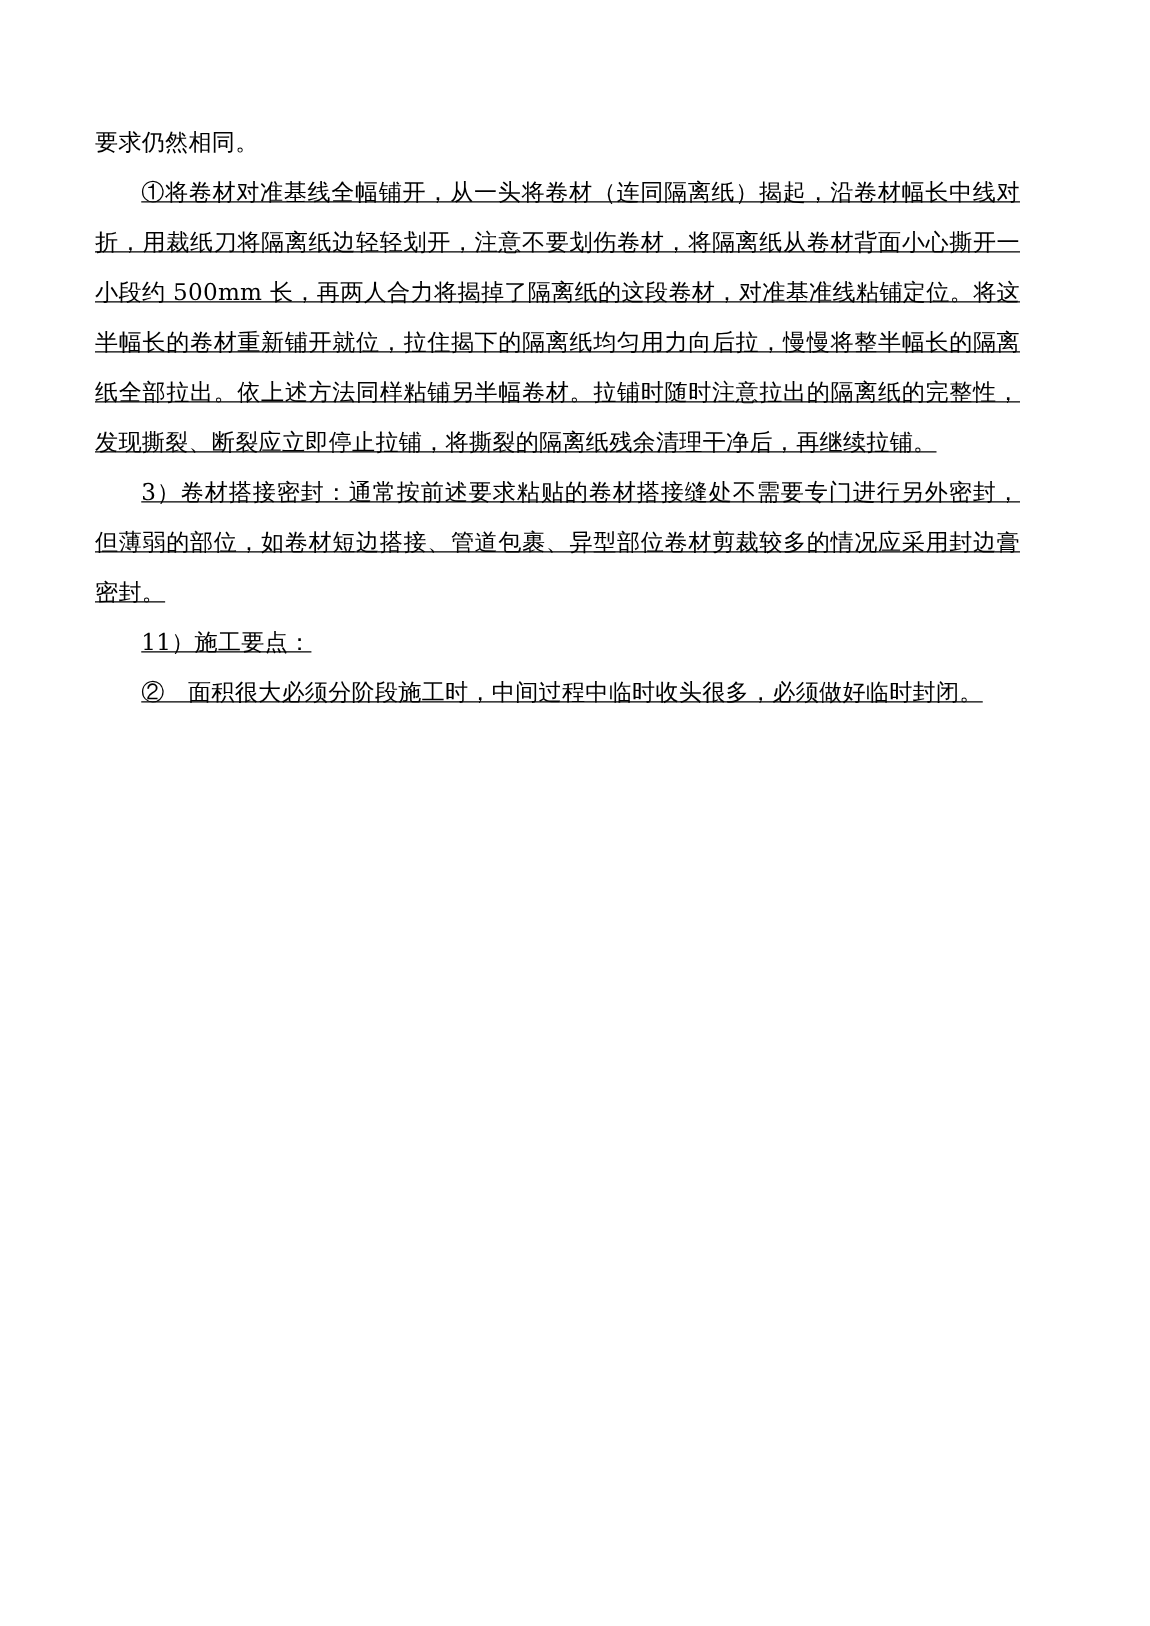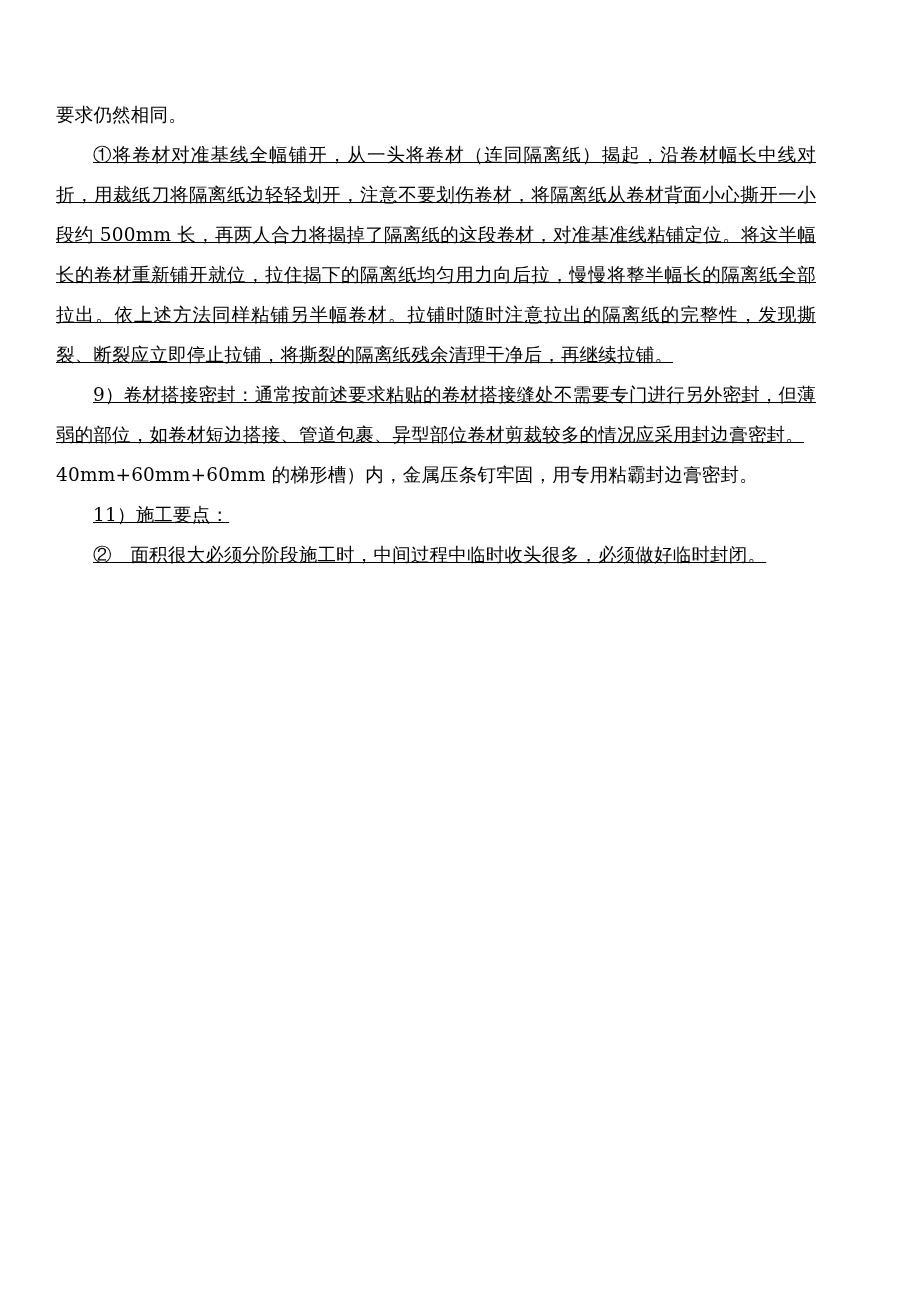"要求仍然相同。" .page { padding: 95px 104px 60px 56px -> 95px 104px 60px 76px }
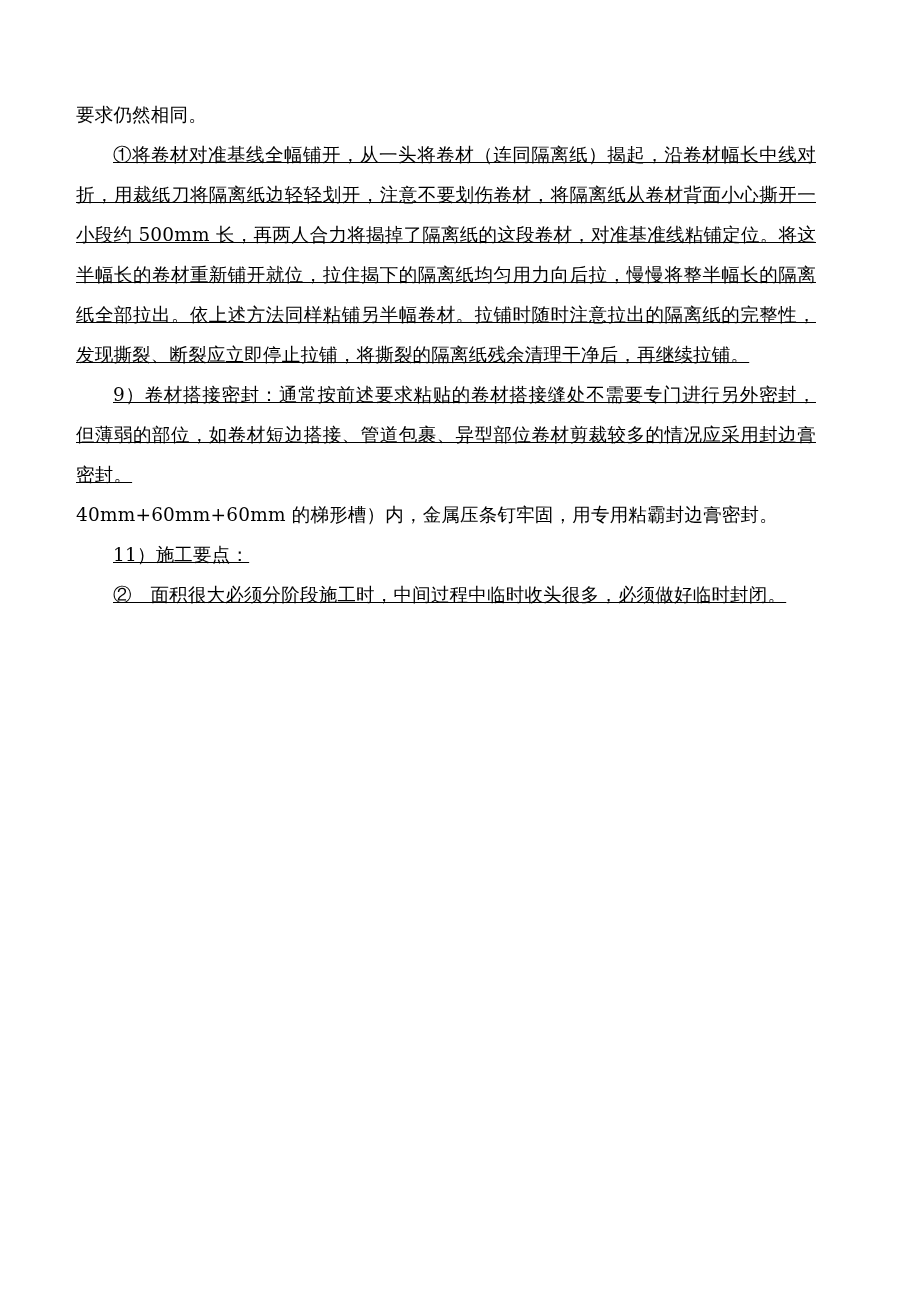"9）卷材搭接密封：通常按前述要求粘贴的卷材搭接缝处不需要专门进行另外密封，但薄弱" p.para { text: 9 -> 3 }
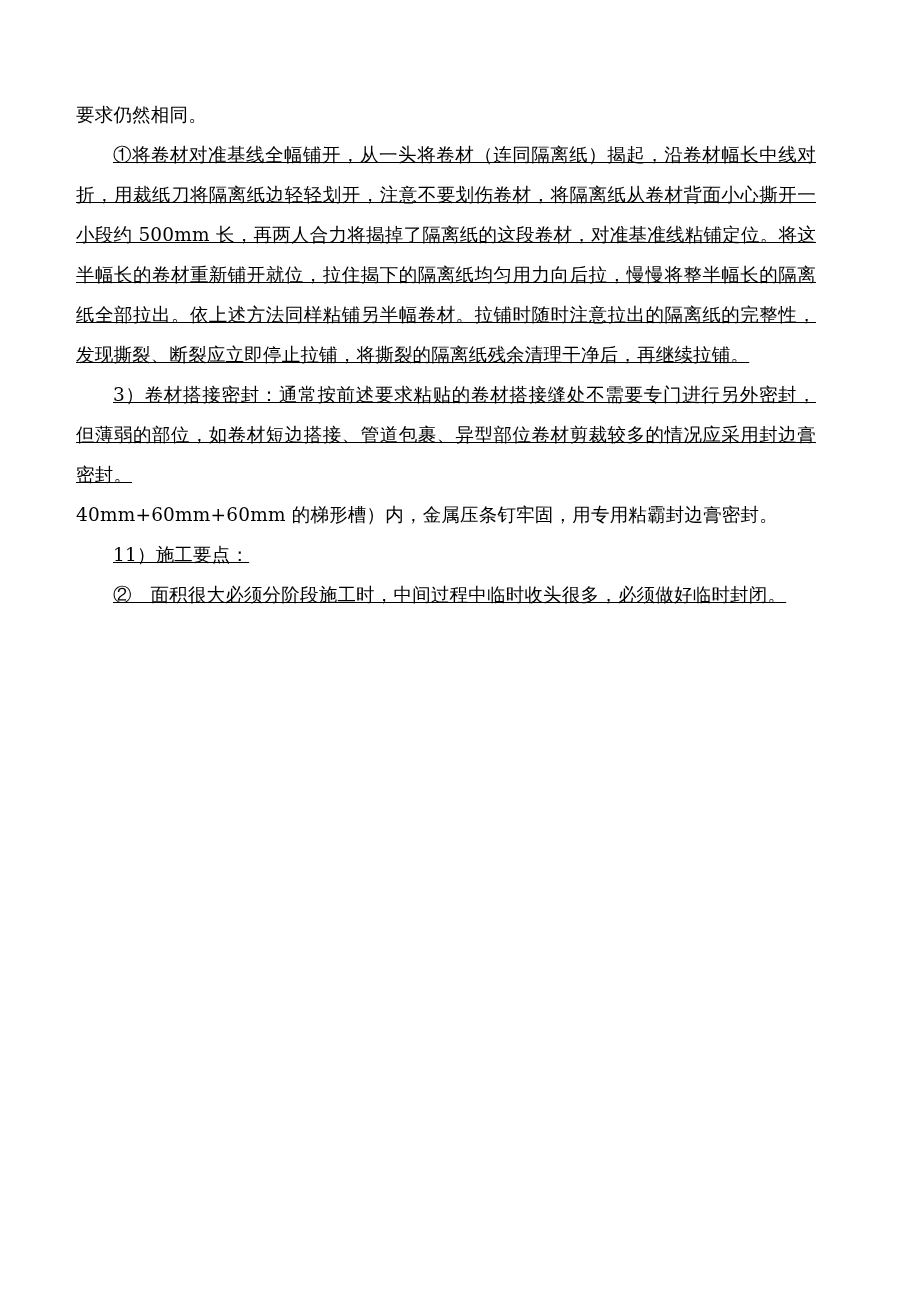"40mm+60mm+60mm" p.para { html: <p>40mm+60mm+60mm 的梯形槽）内，金属压条钉牢固，用专用粘霸封边膏密封。</p> -> none }
